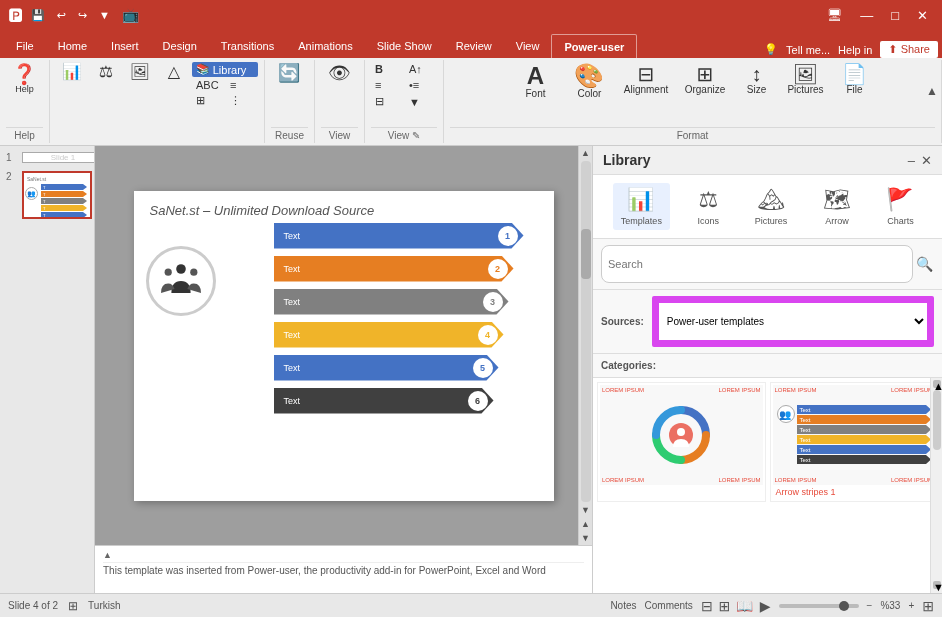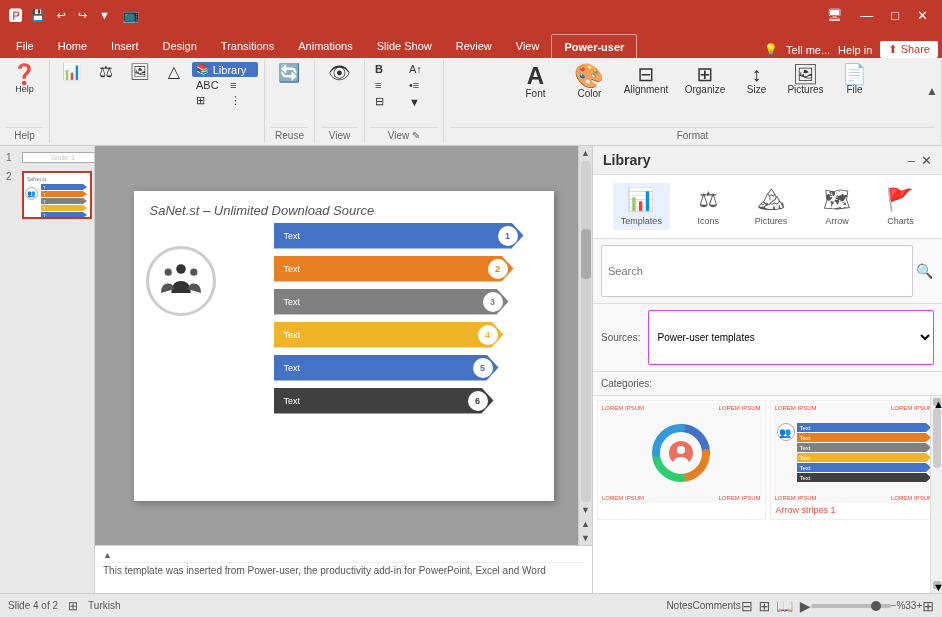"Search" input { border-radius: 2px -> 8px; padding: 19px 6px -> 12px 6px }
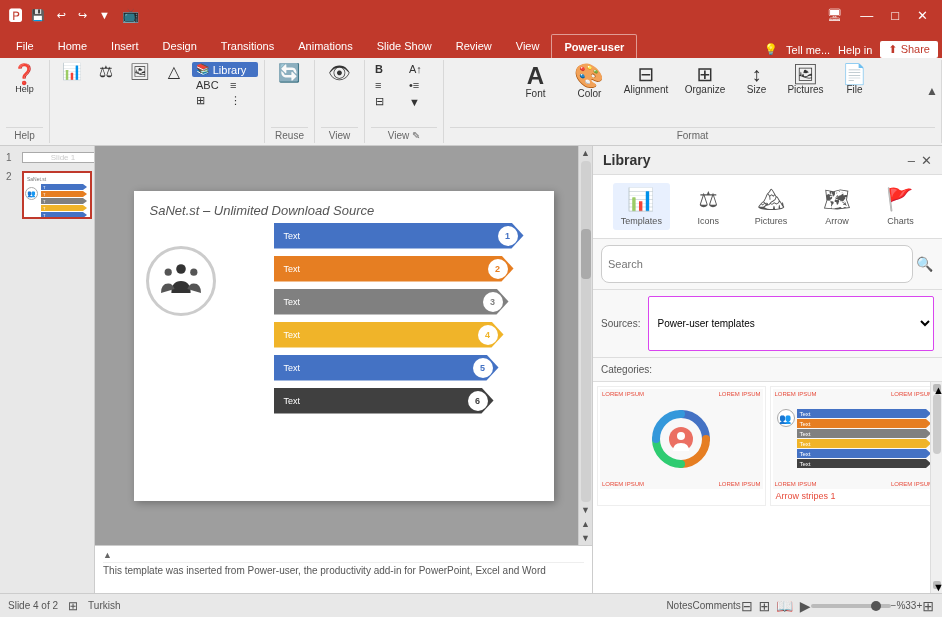"Sources:" .lib-label { font-weight: none -> bold }
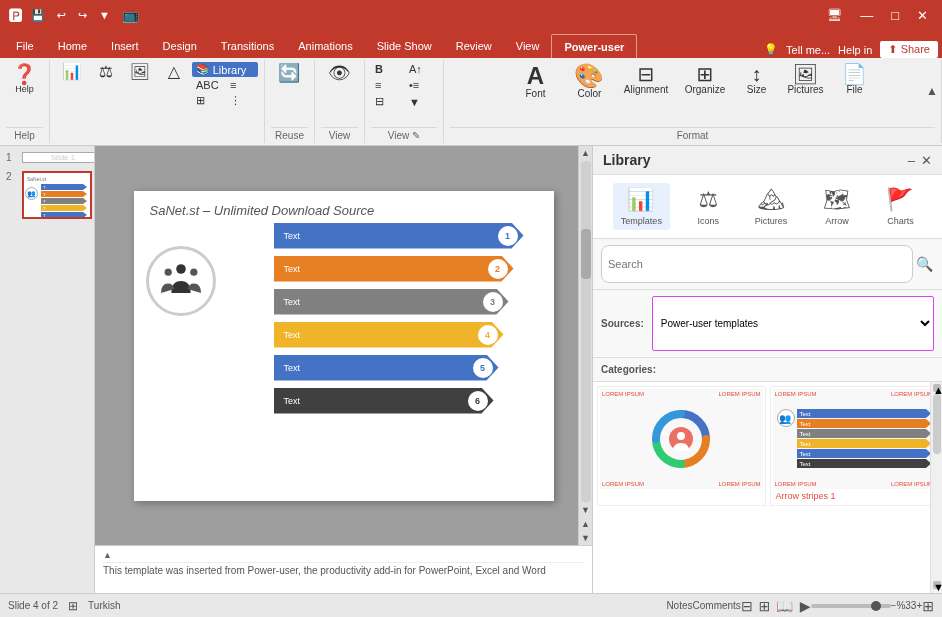"Power-user templates" .lib-select { border: 1px solid #d946ef -> 7px solid #d946ef; padding: 20px 4px -> 12px 4px }
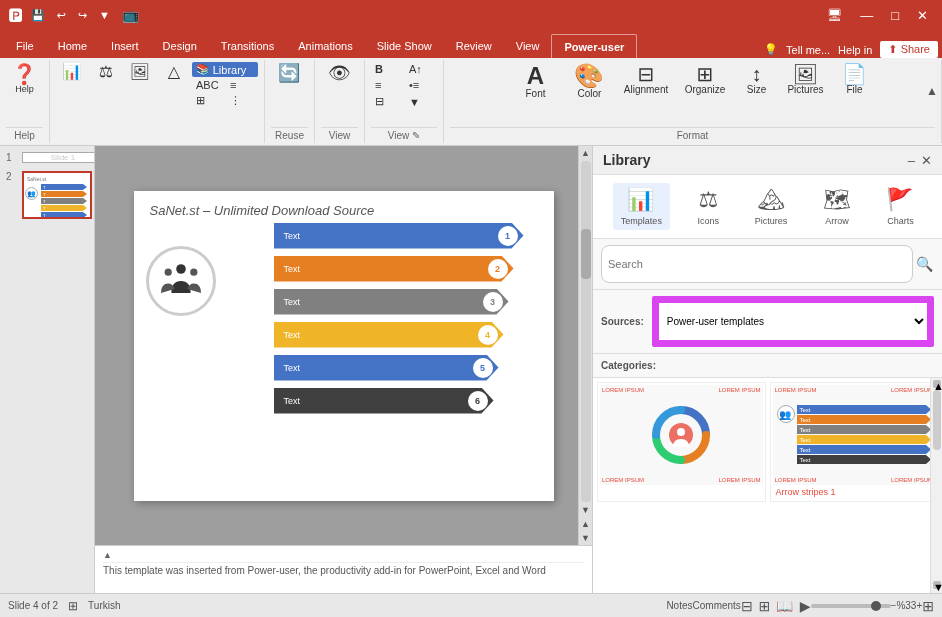"Notes" .status-right { gap: none -> 8px }
